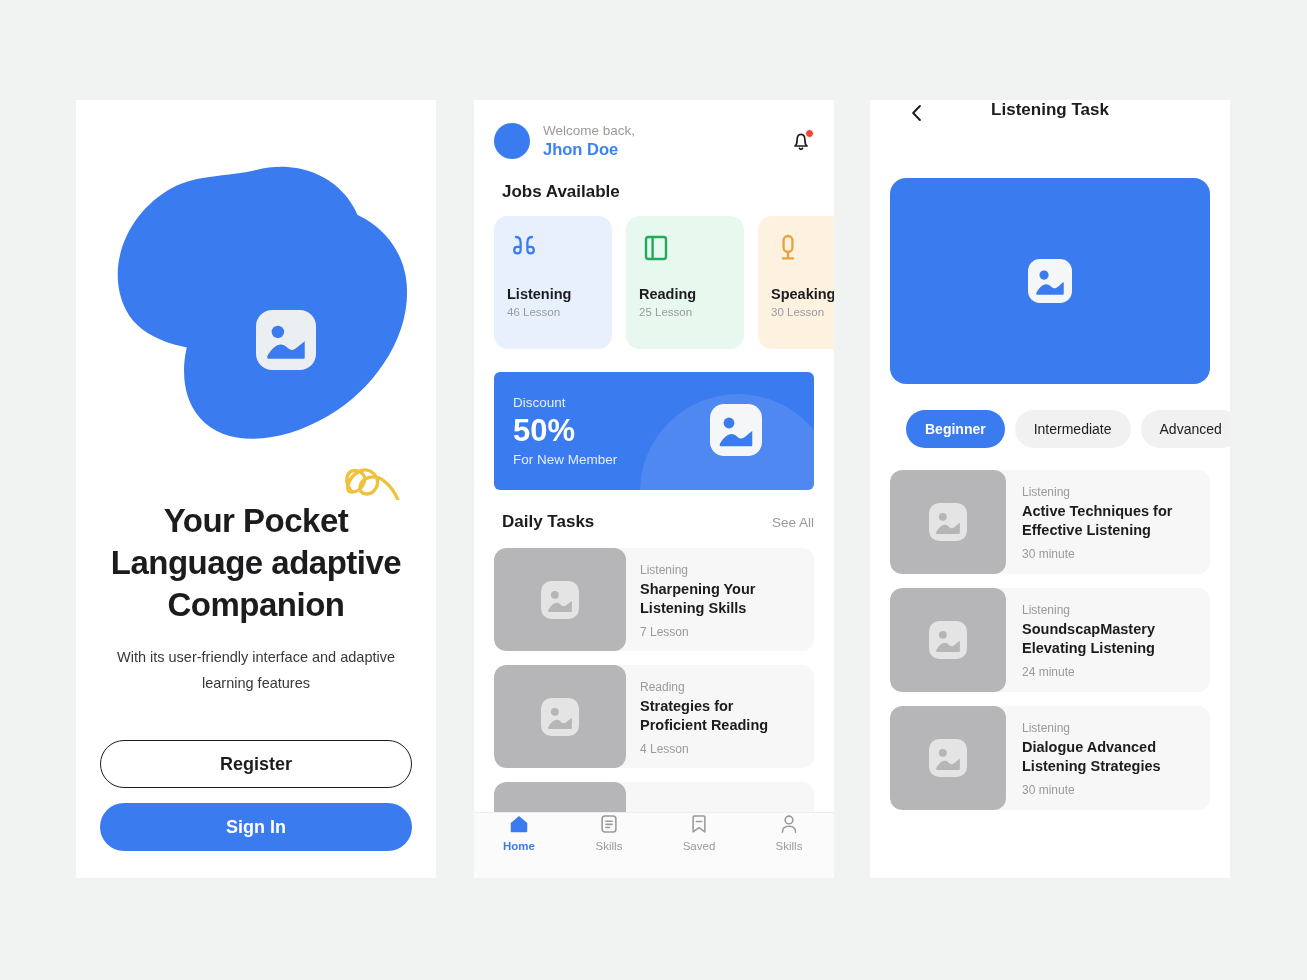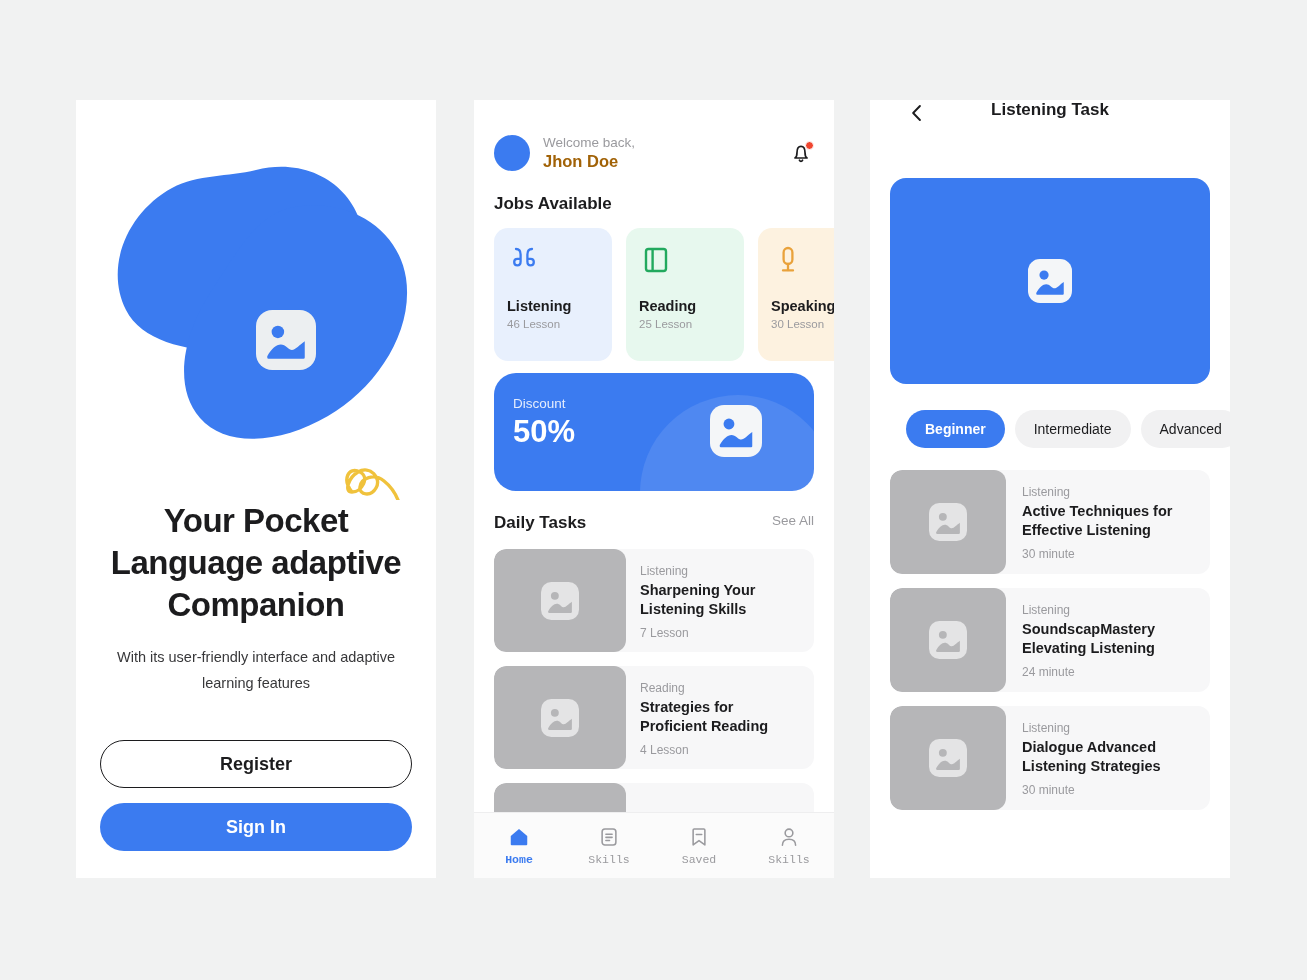"Welcome back," .home-scroll { padding: 12px 20px -> 0 20px }
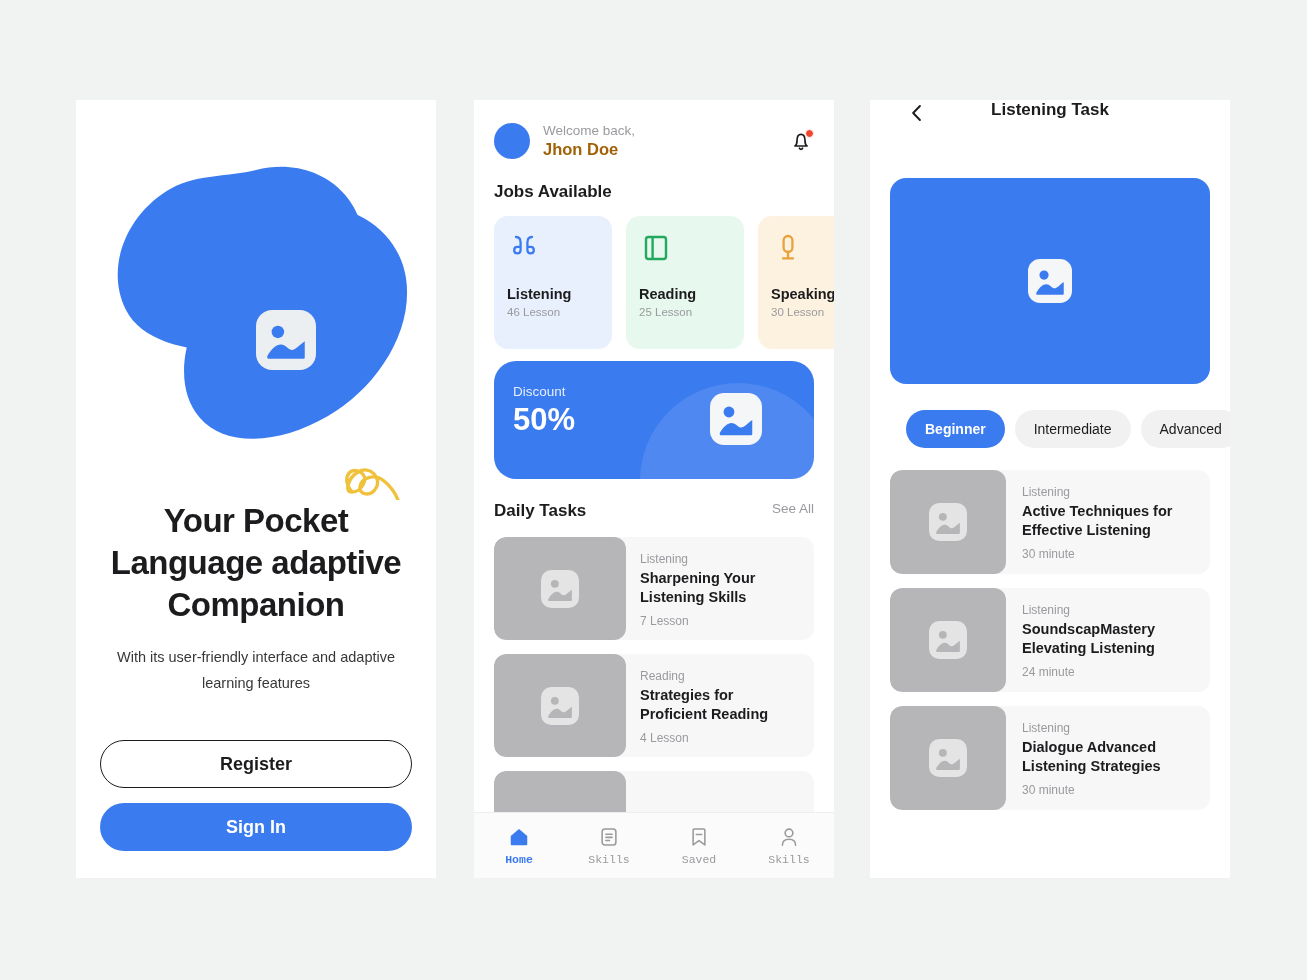"Jhon Doe" .greet-name { color: #a16207 -> #3b82f6 }
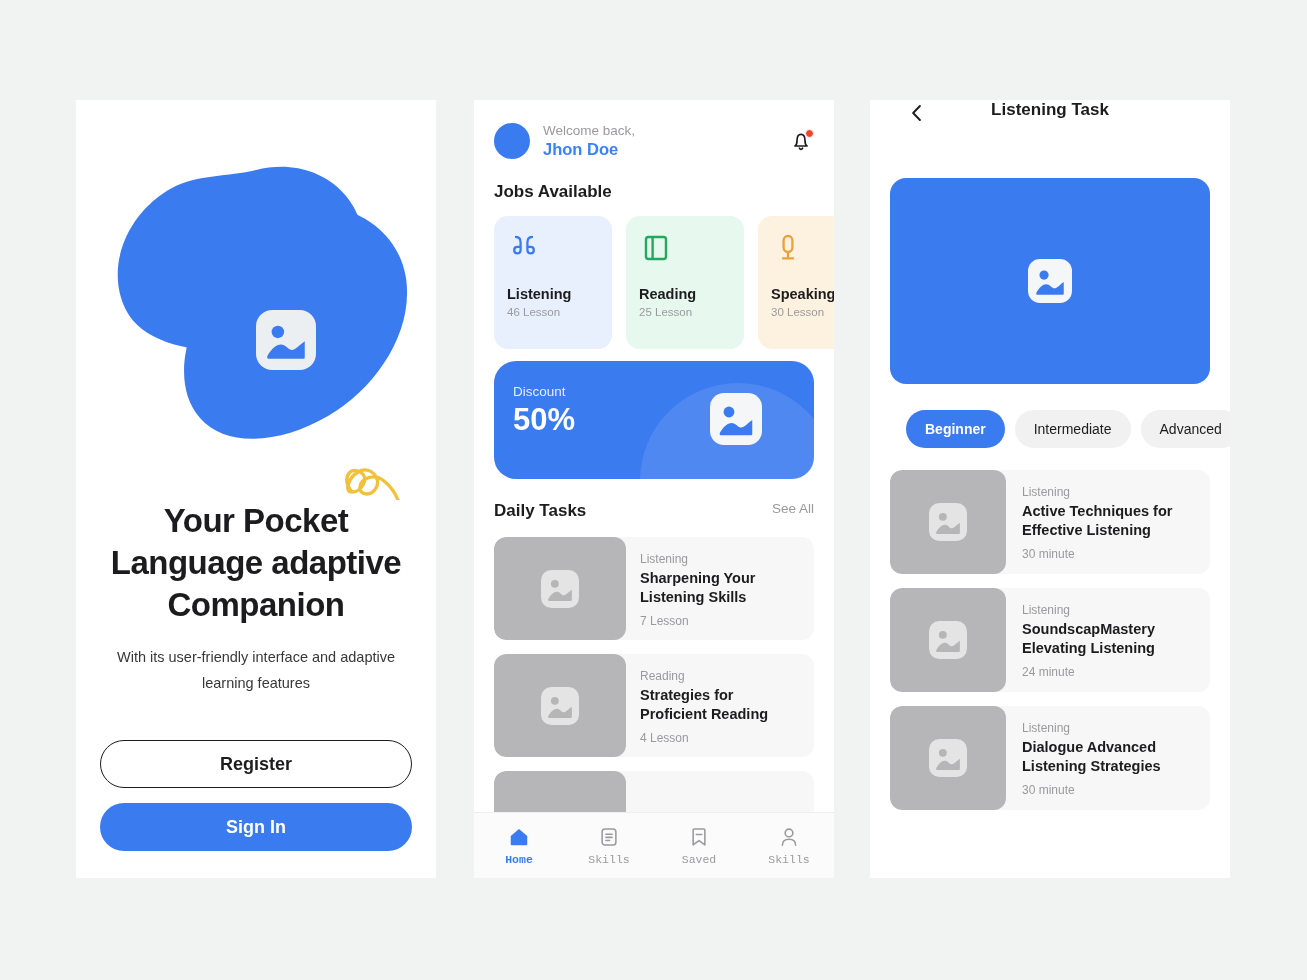"Jobs Available" .sec-row { align-items: flex-start -> center; margin-left: none -> 8px }
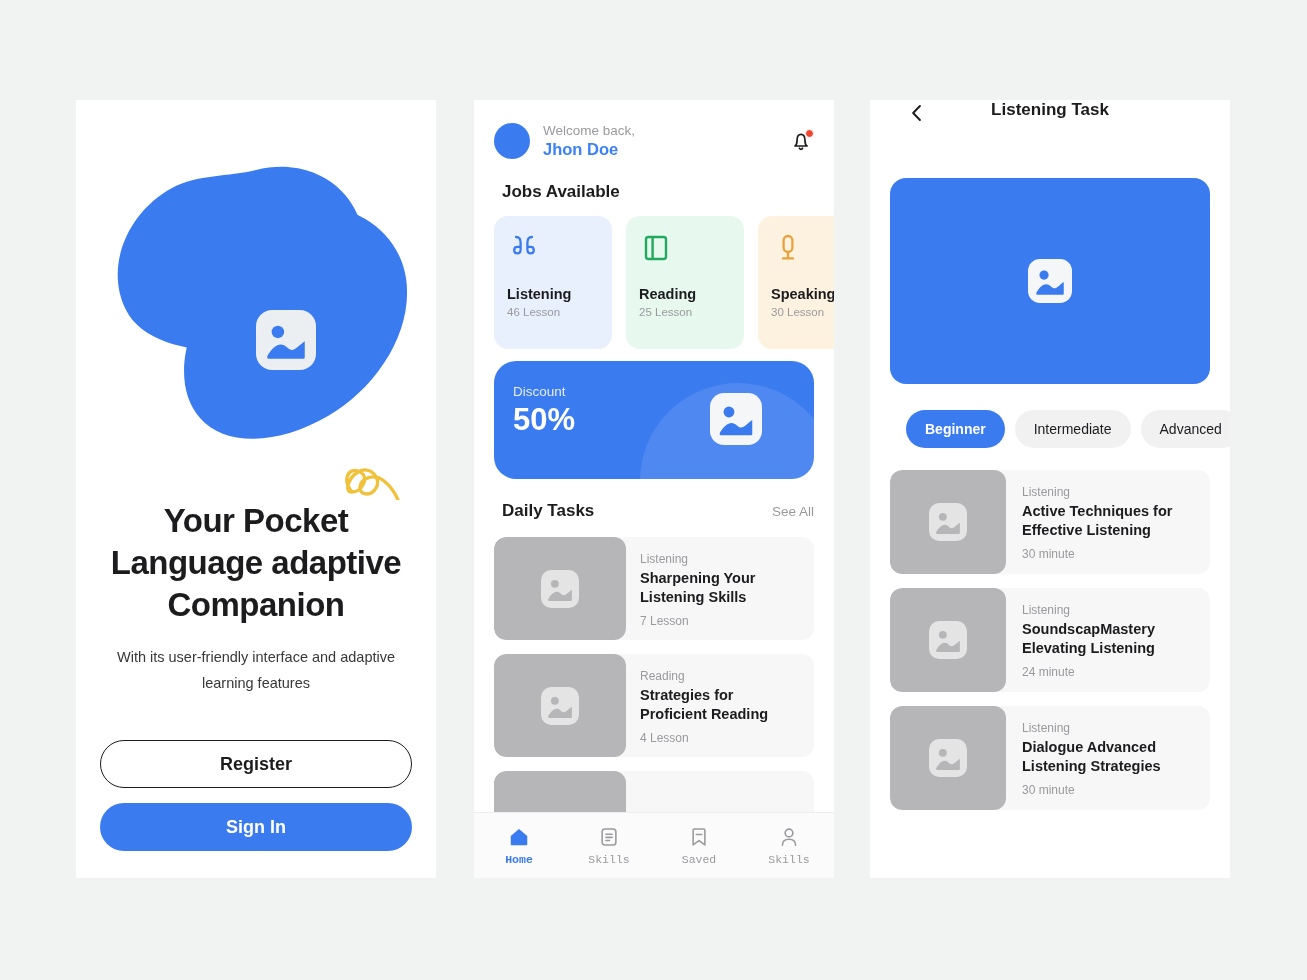"Discount" .promo { border-radius: 22px -> 6px; margin-top: 12px -> 23px }
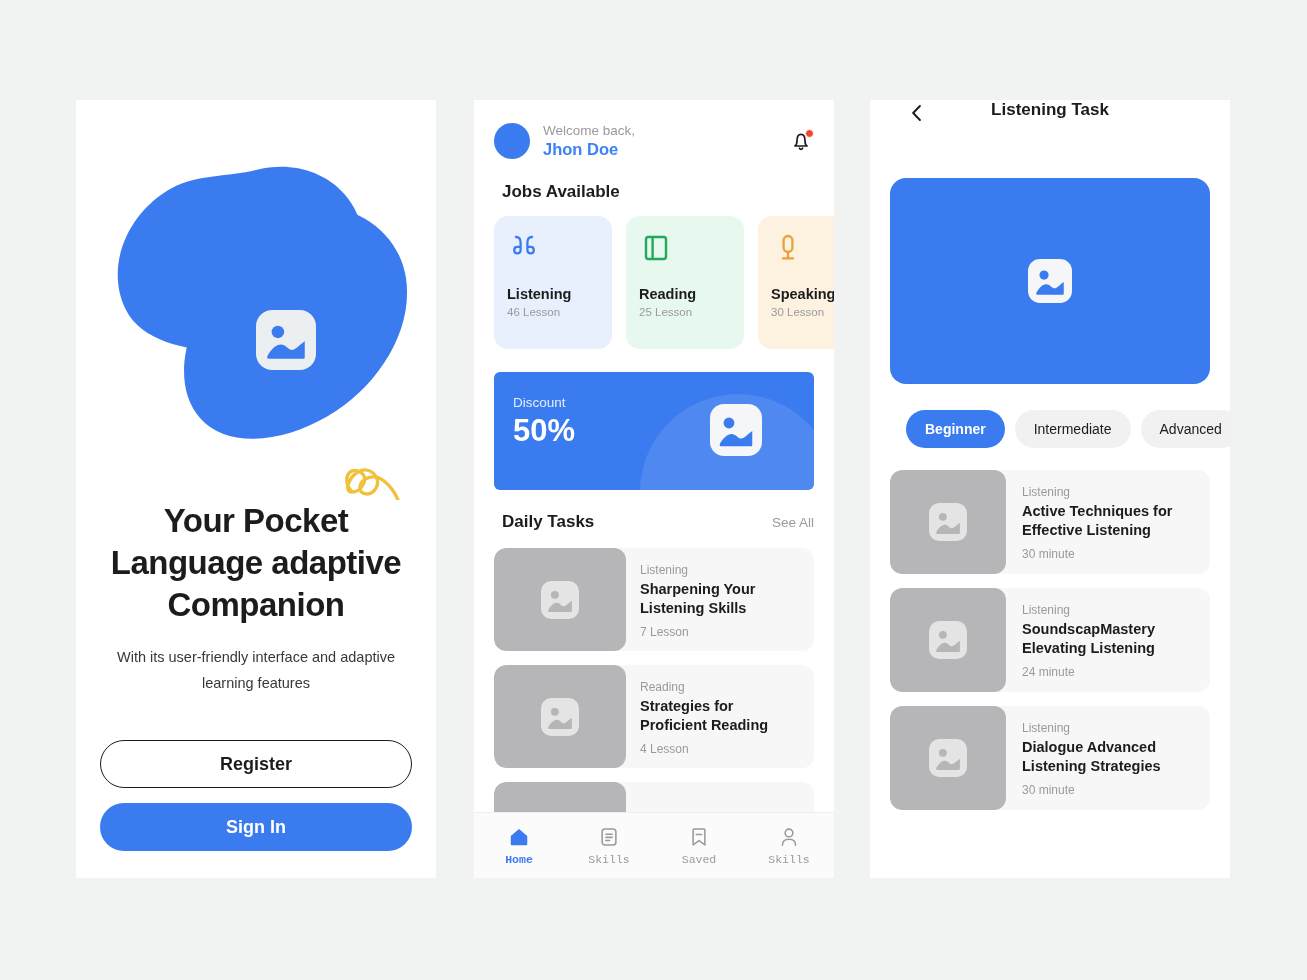"For New Member" div.promo-note { html: none -> <div>For New Member</div> }
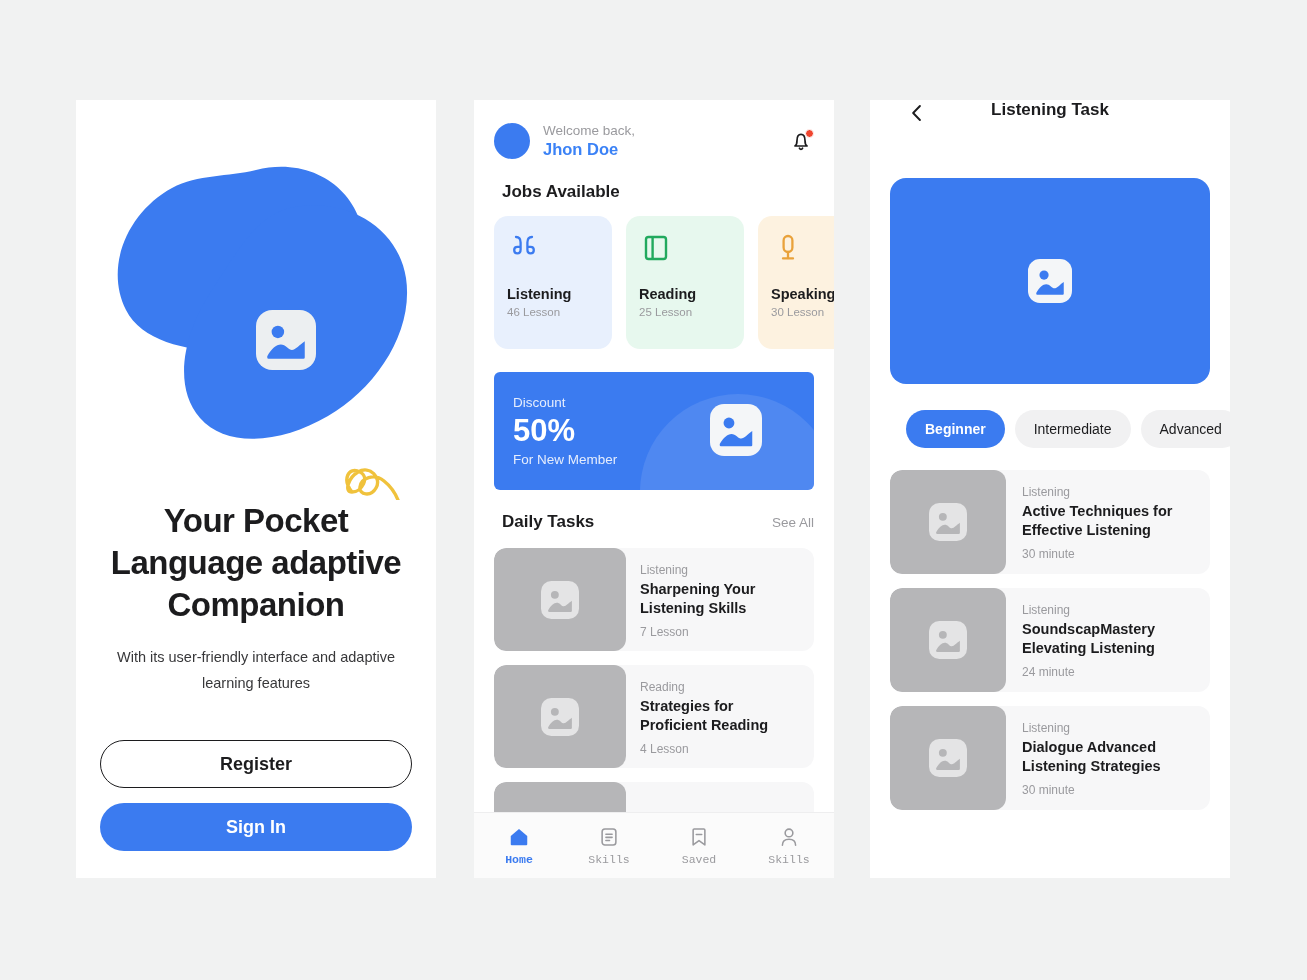"Home" .tabbar { align-items: center -> flex-start; font-family: Liberation Mono, monospace -> none }
